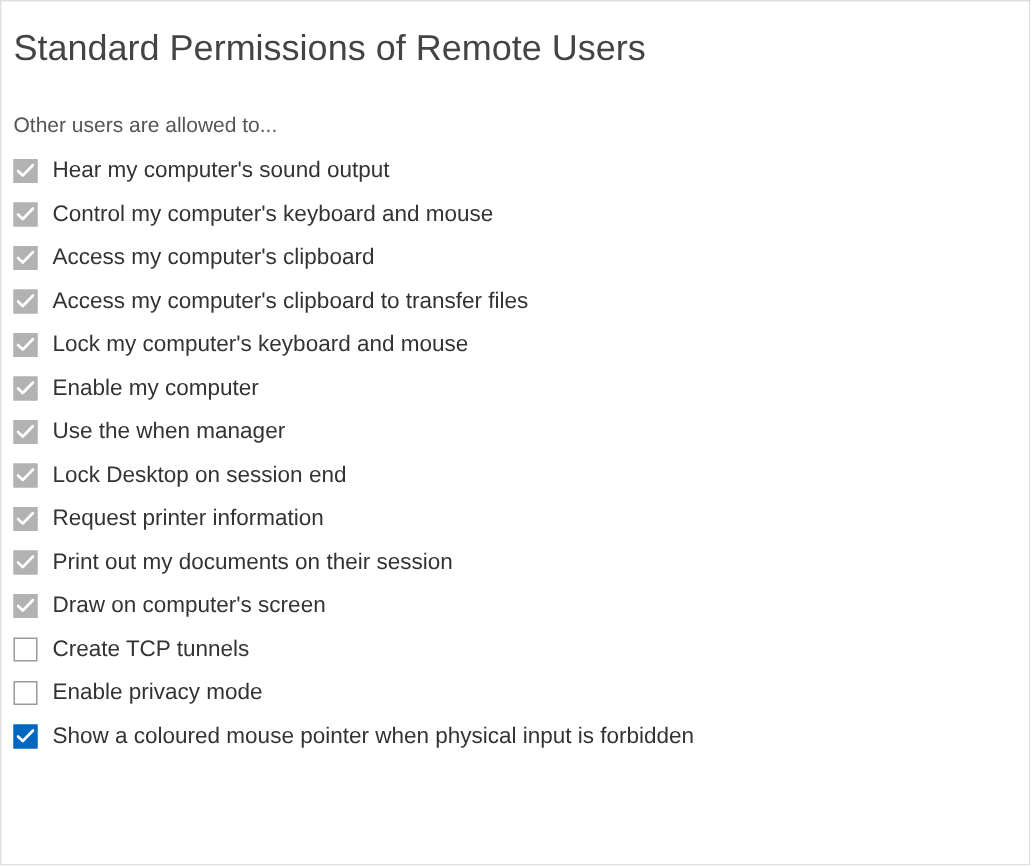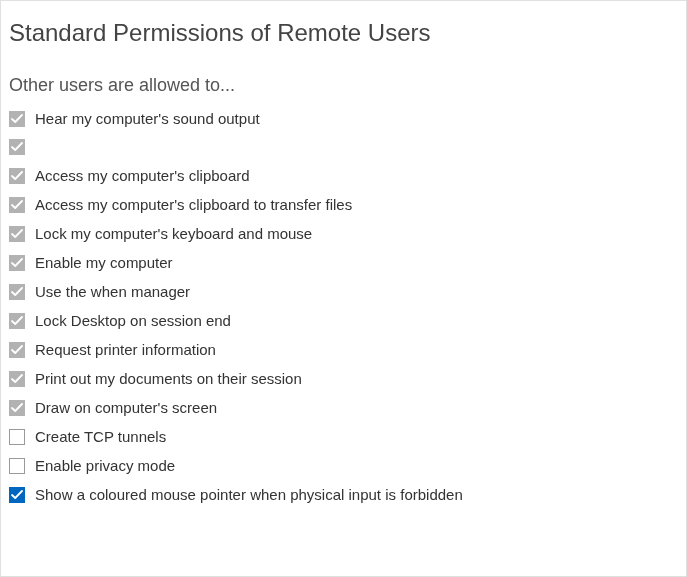"Other users are allowed to..." .section-label { font-size: 18px -> 14px }
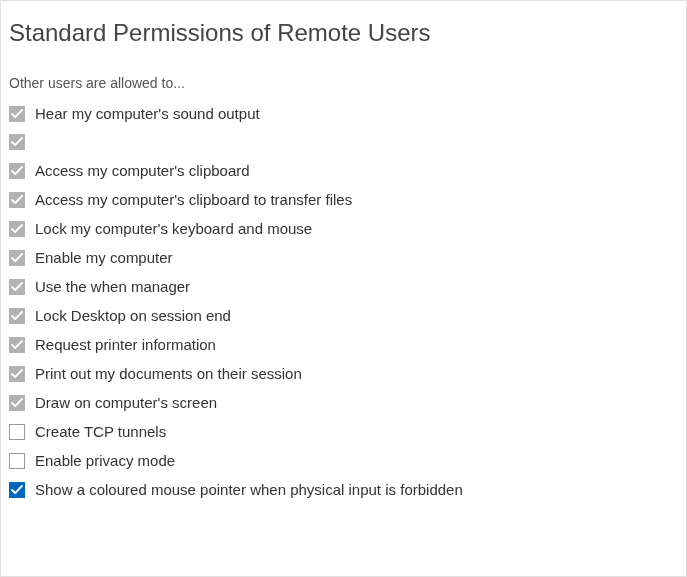"Control my computer's keyboard and" span.perm-label { html: none -> <span>Control my computer's keyboard and mouse</span> }
